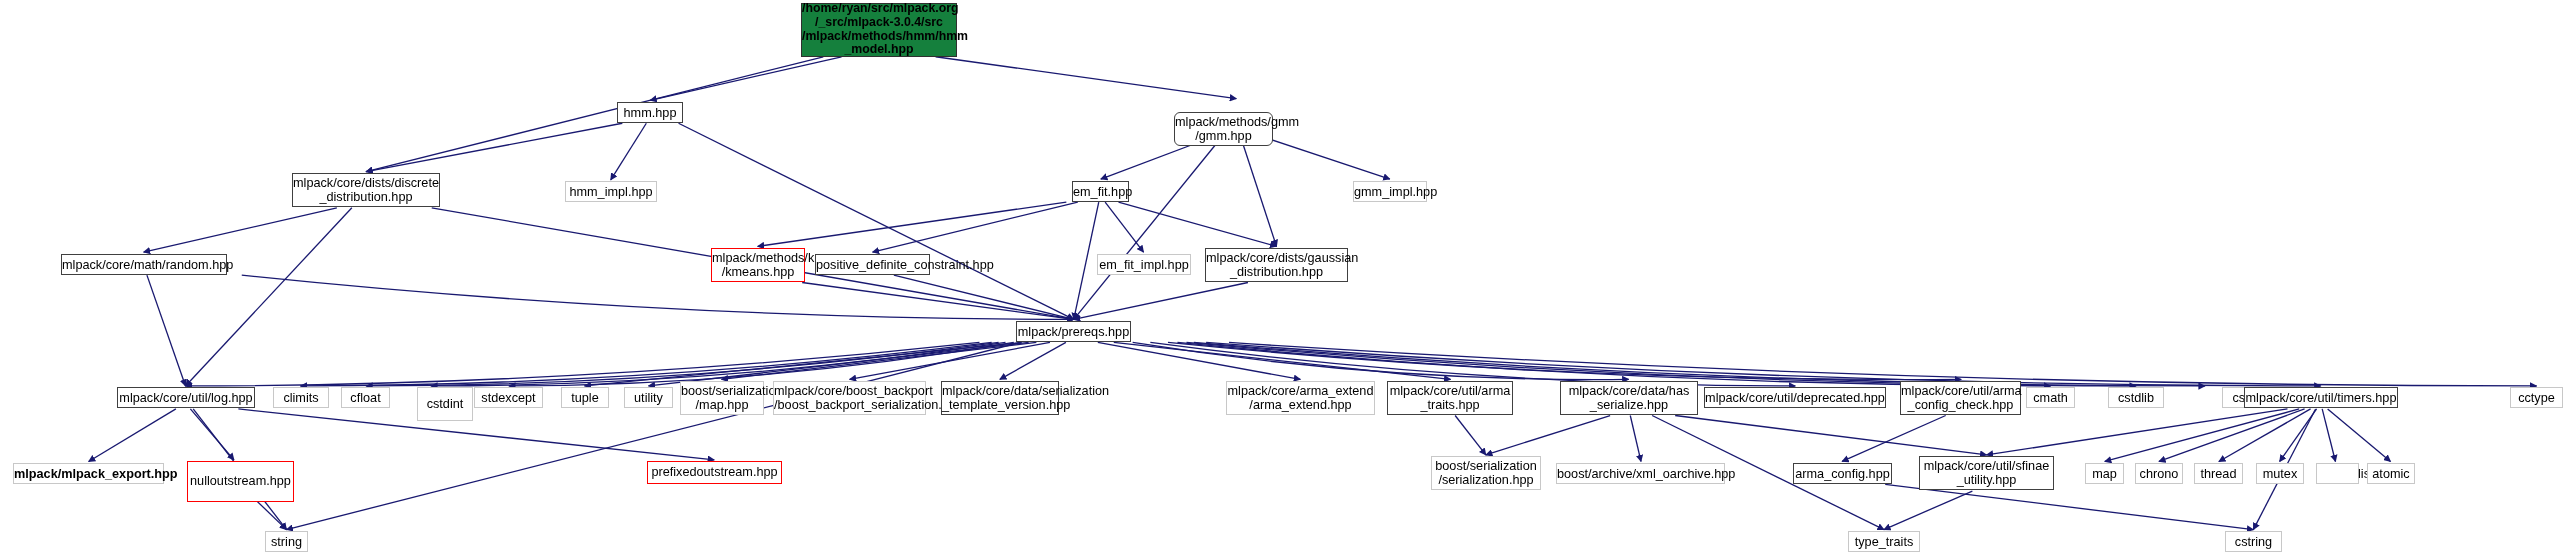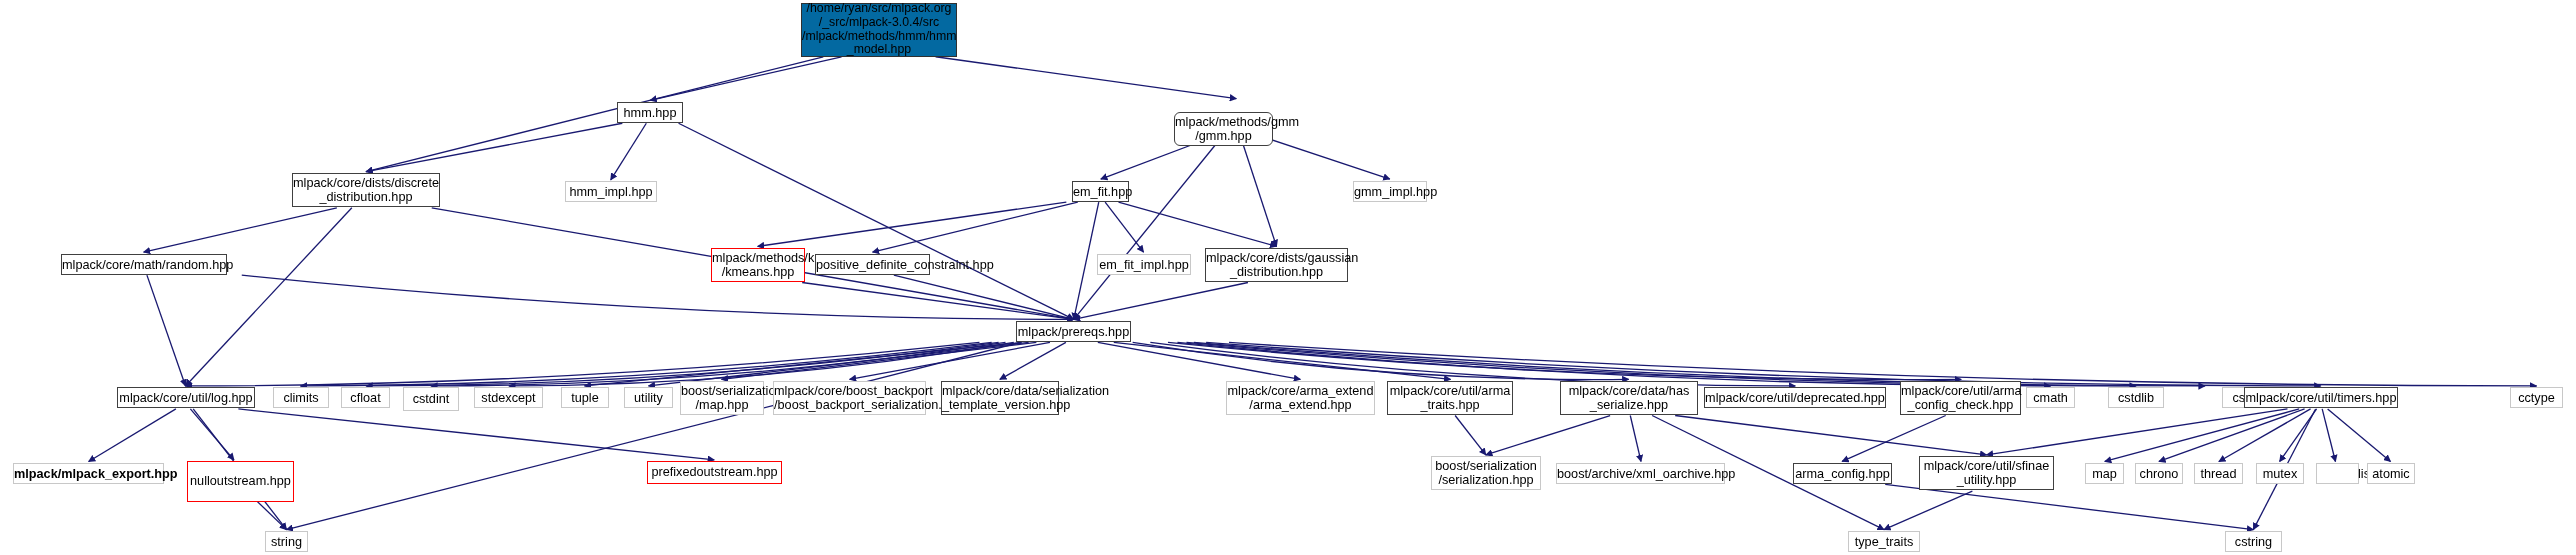"/home/ryan/src/mlpack.org" .node.root { background: #0369a1 -> #15803d; font-weight: none -> bold }
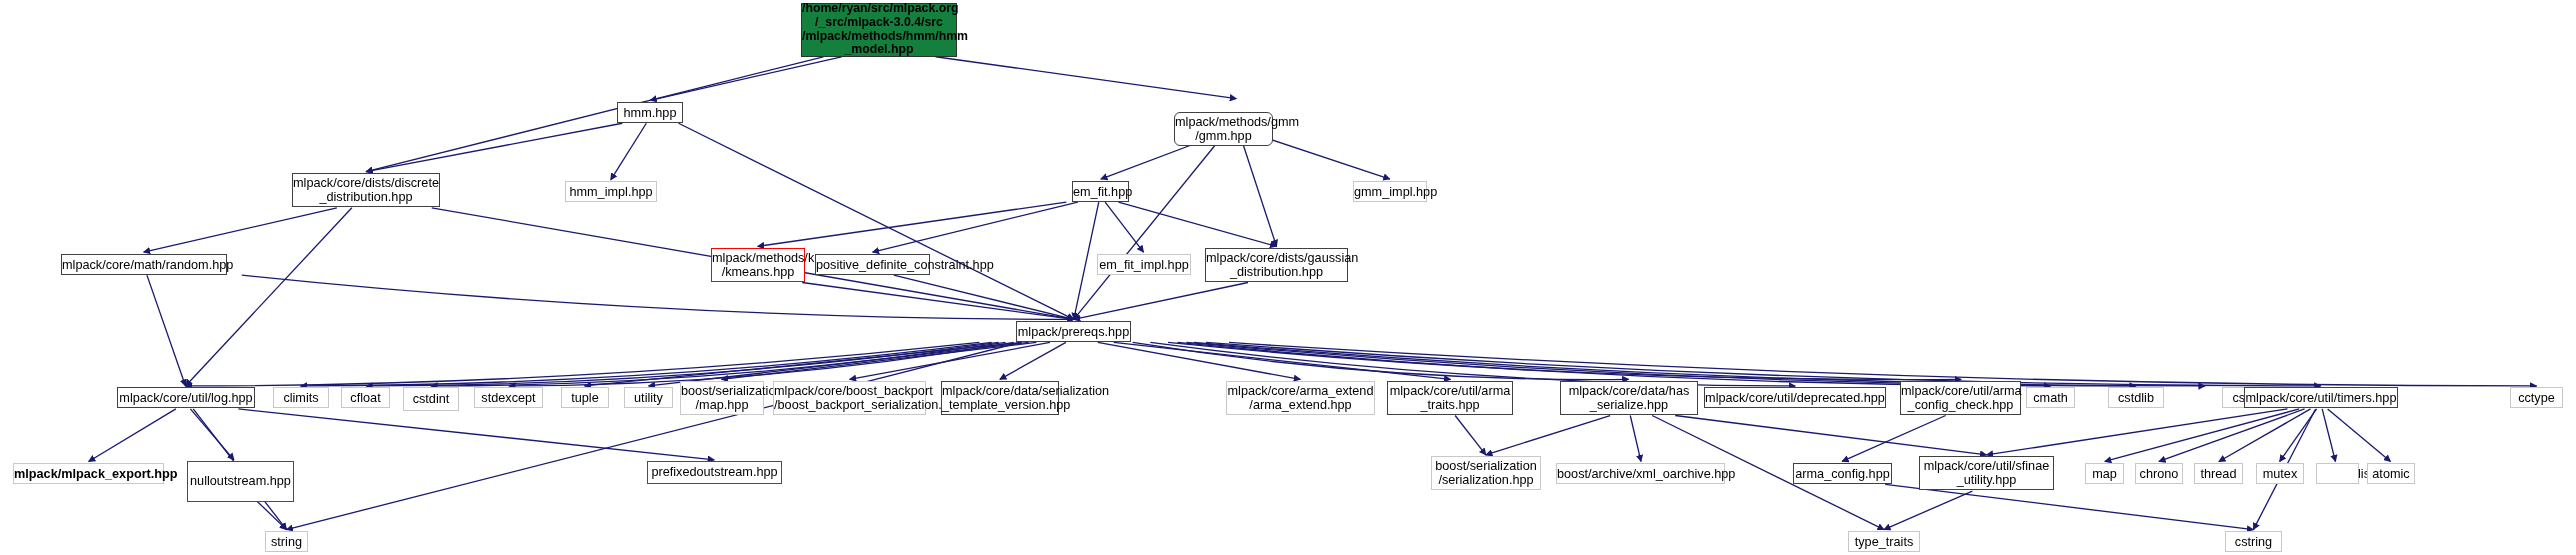"cstdint" div.node { height: 24px -> 34px; left: 403px -> 417px }
